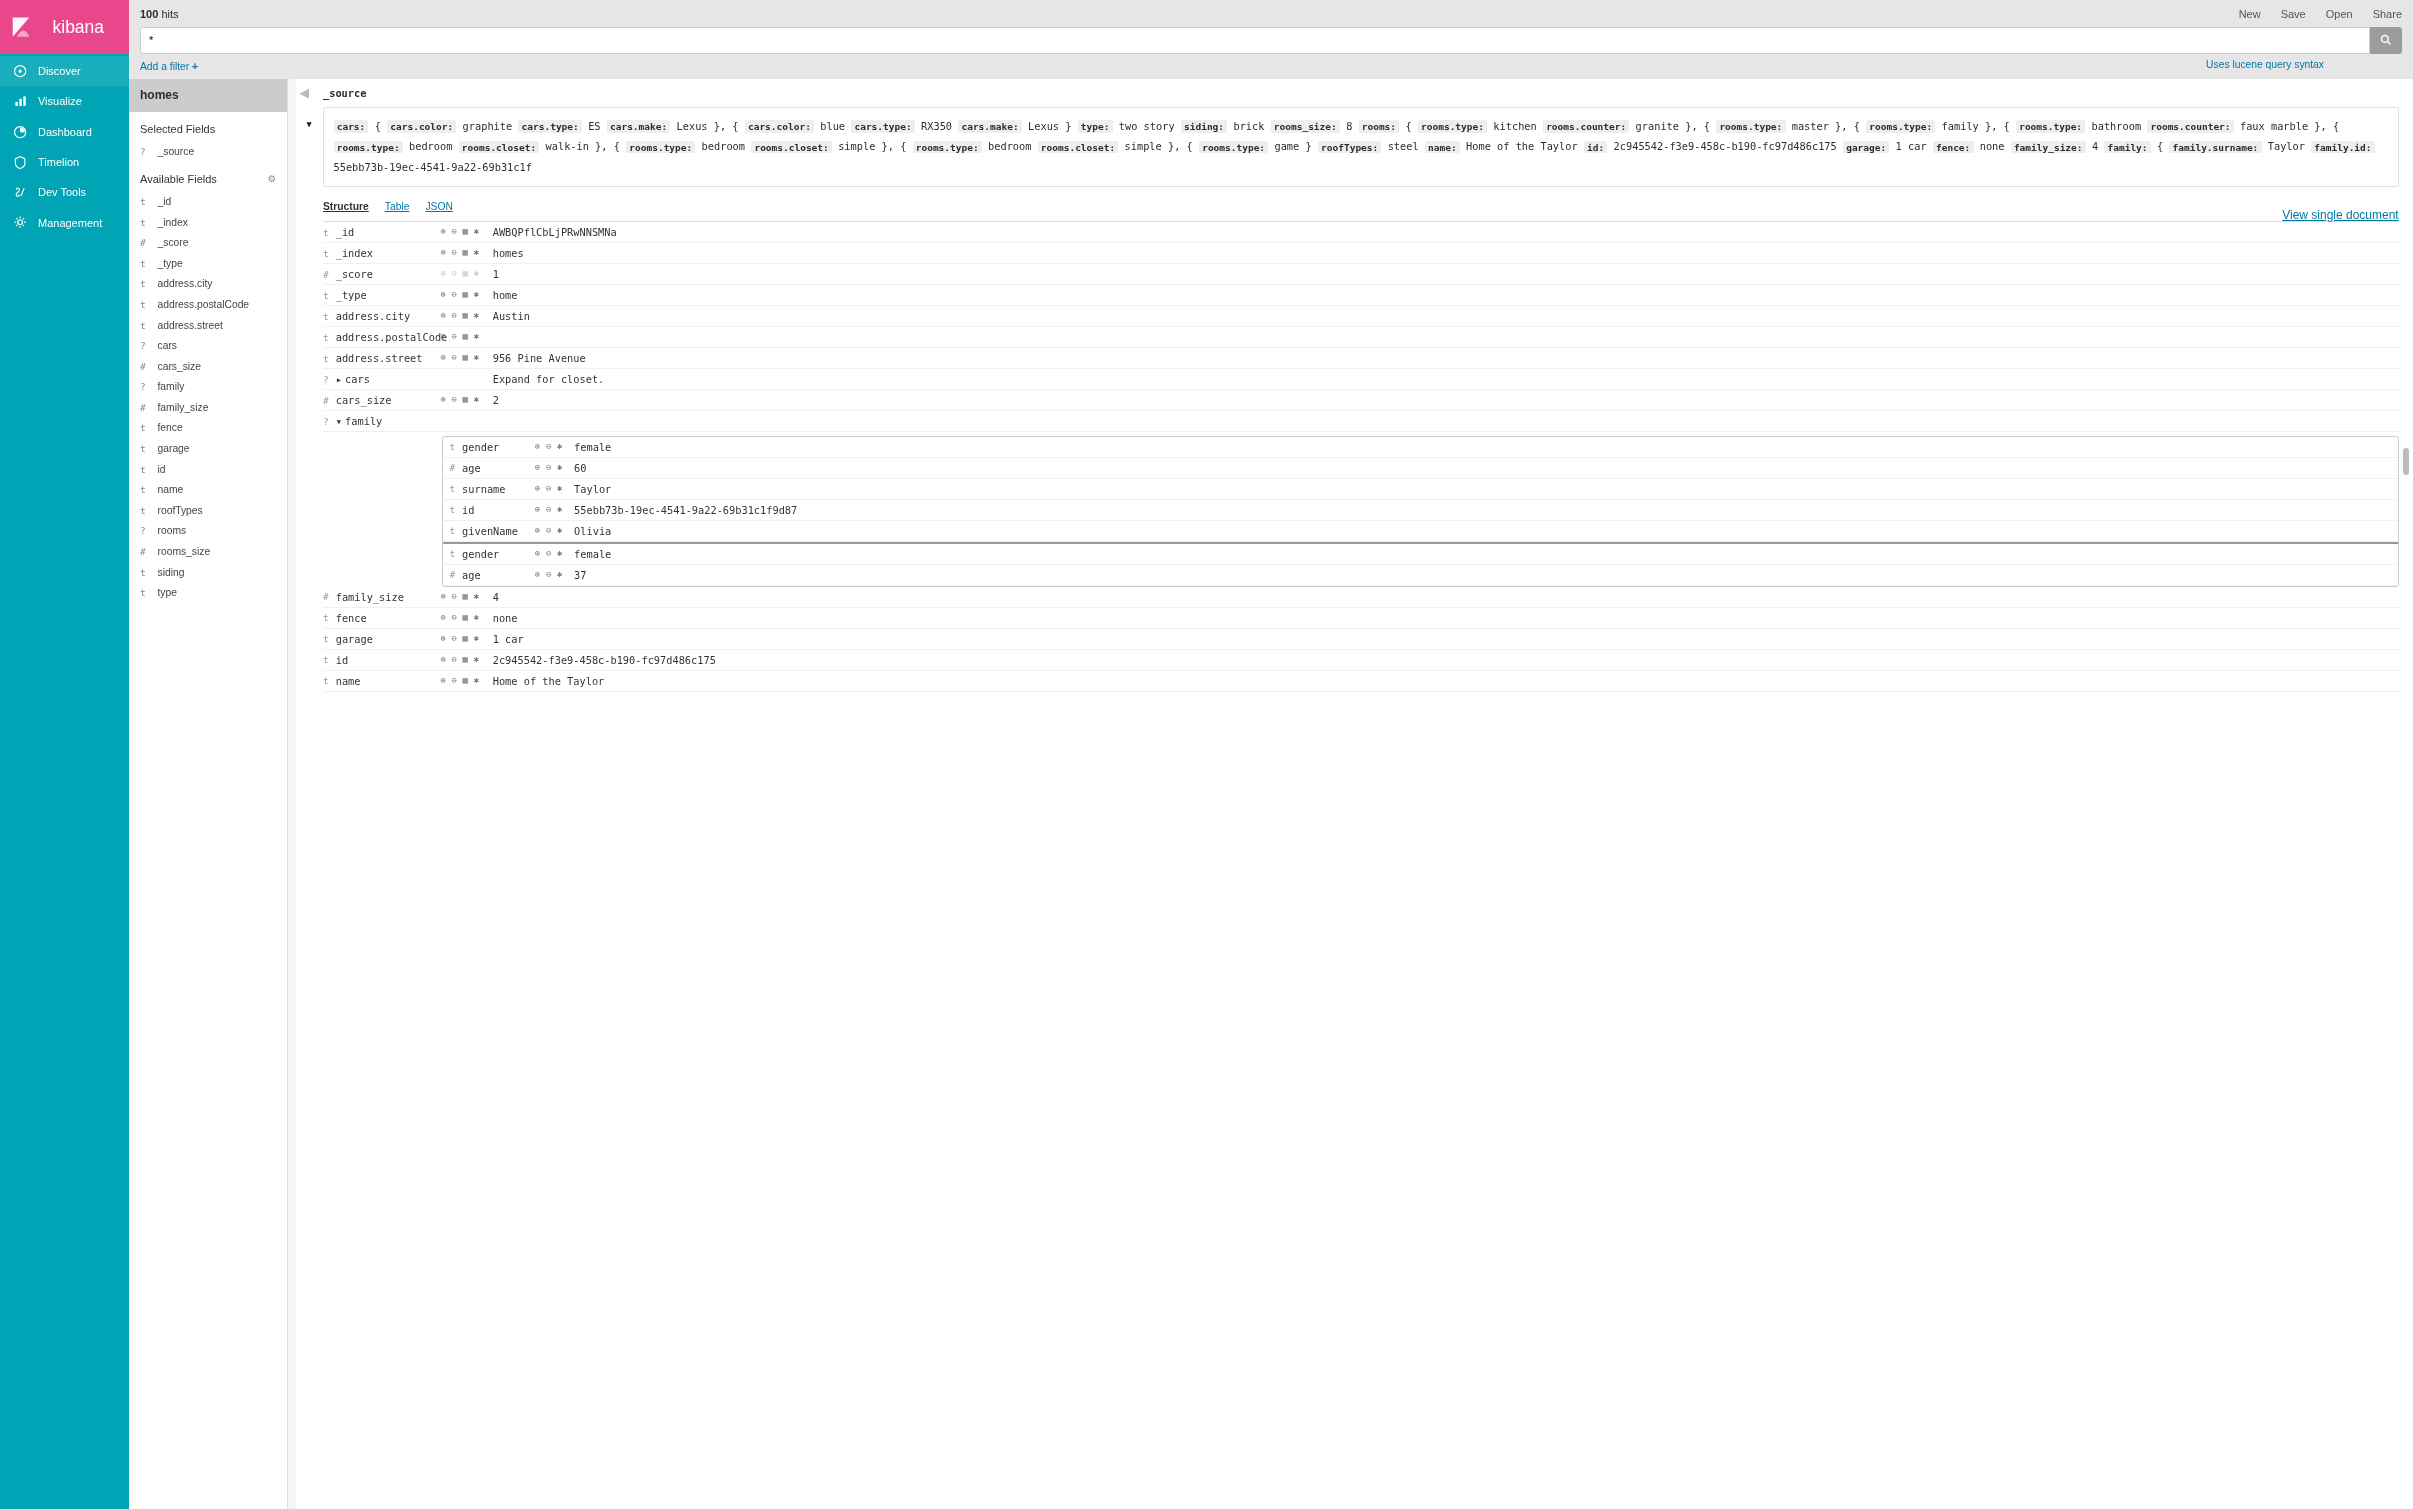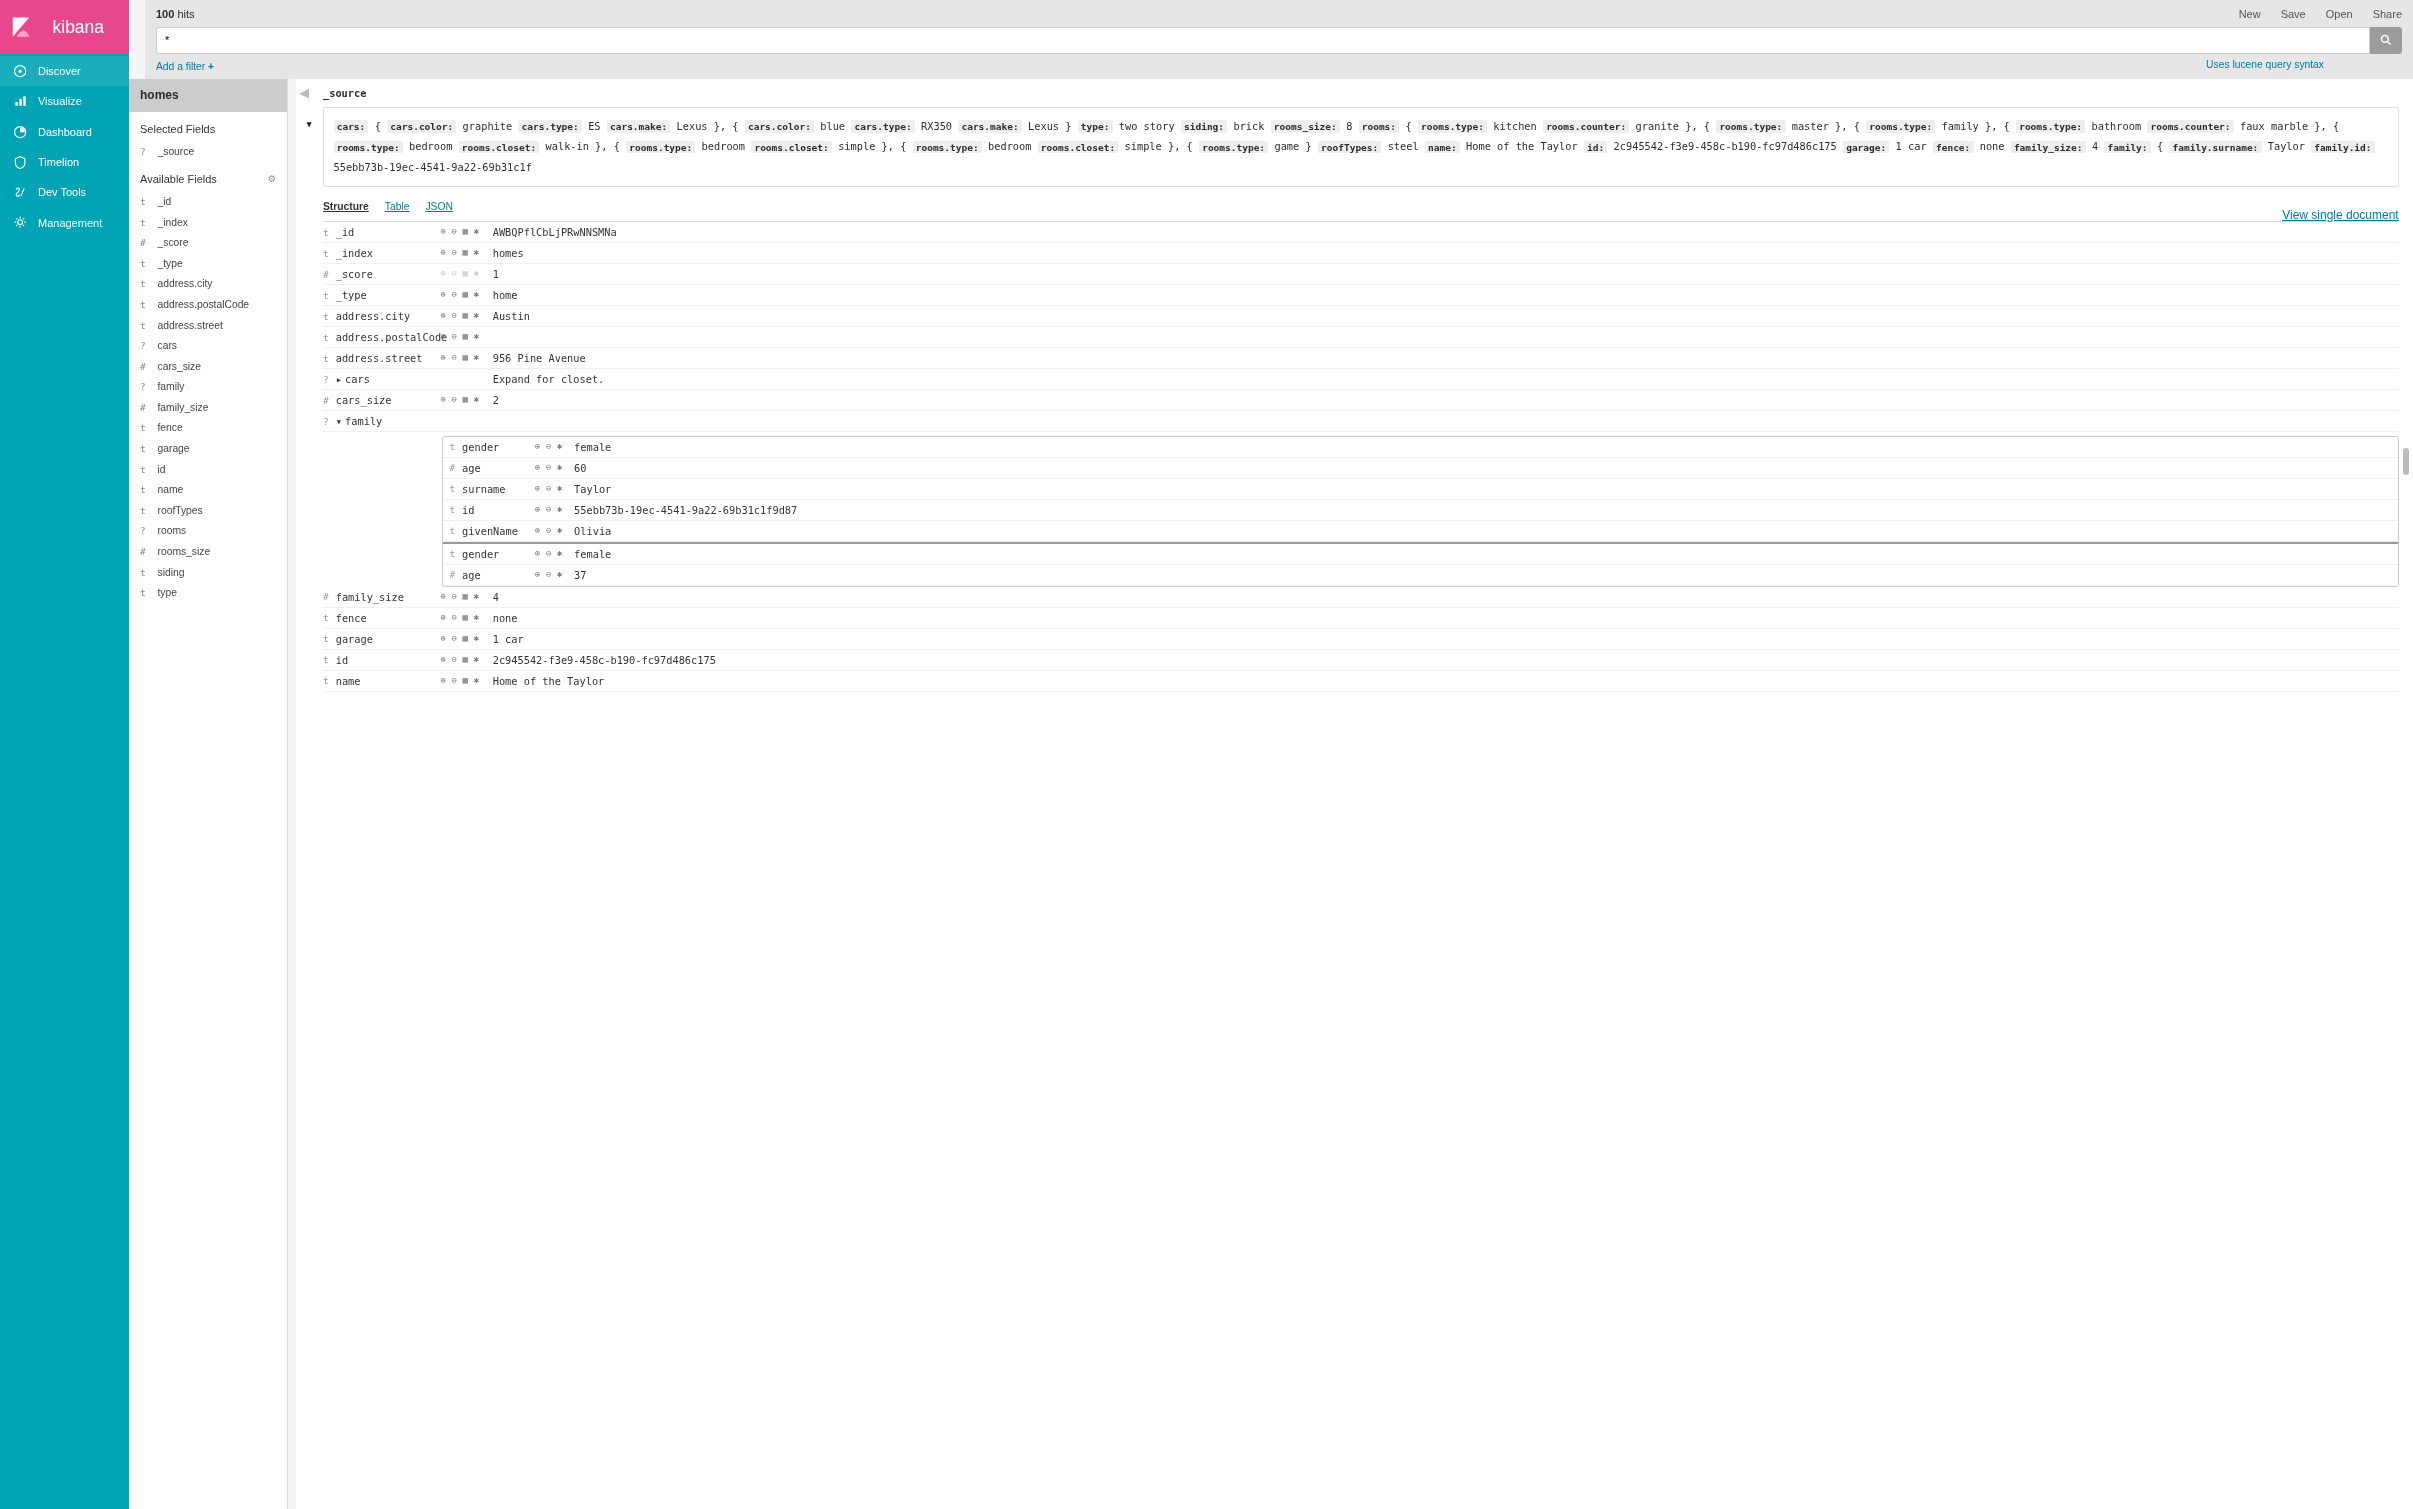"100 hits" .topbar { margin-left: 16px -> none }
